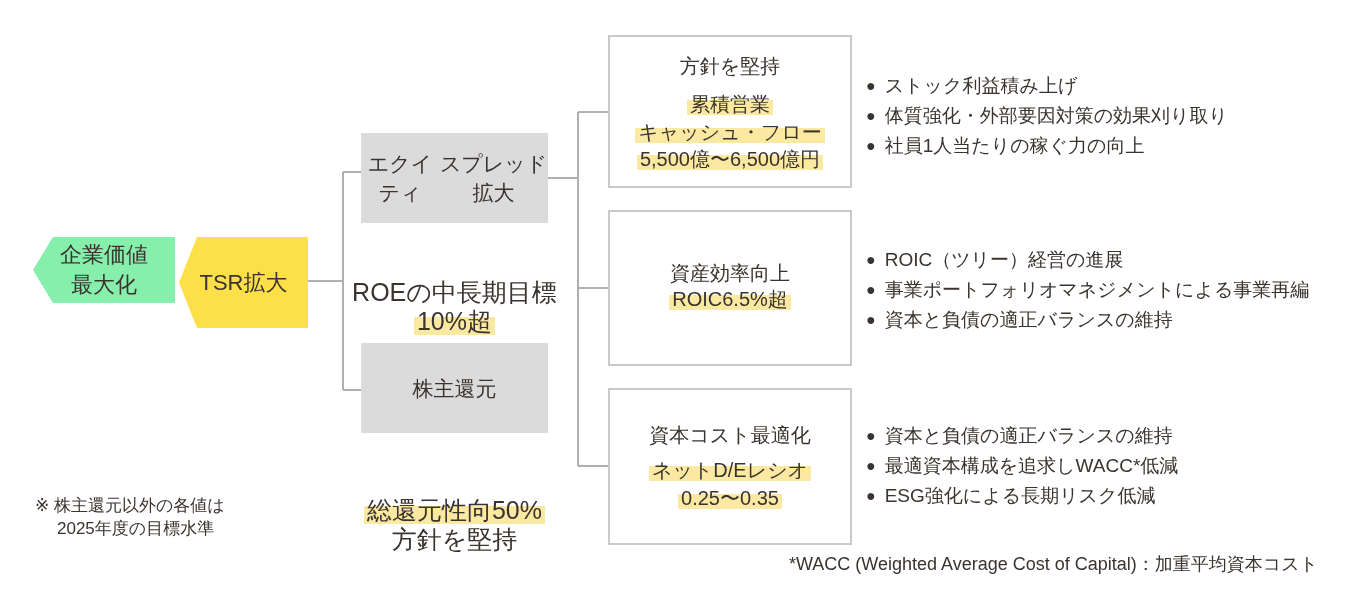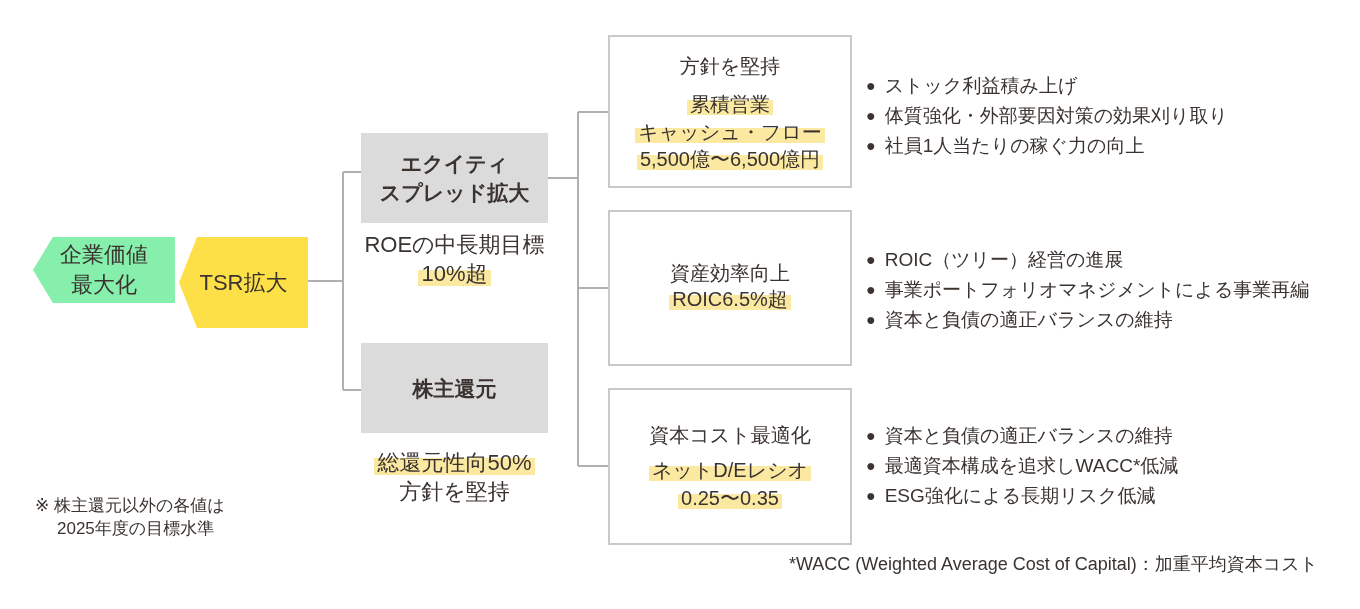"エクイティ" .gbox { flex-direction: column -> row; font-weight: 700 -> 400 }
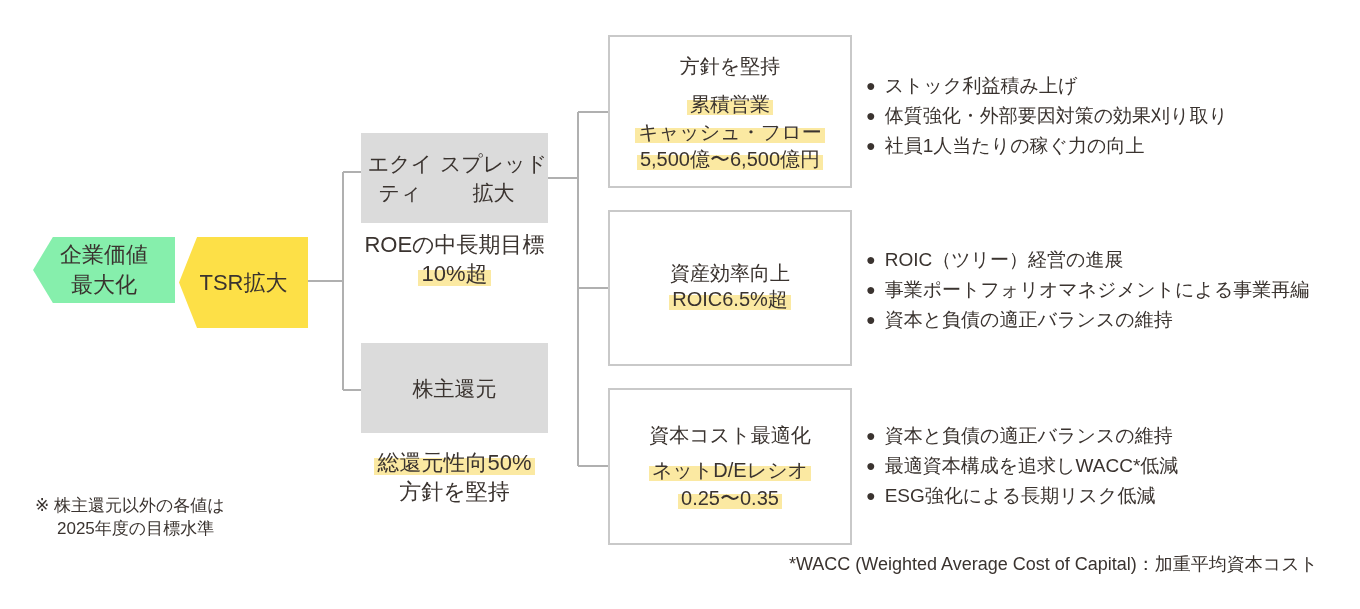"ROEの中長期目標" .note { font-size: 22px -> 25px; margin-top: none -> 48px }
